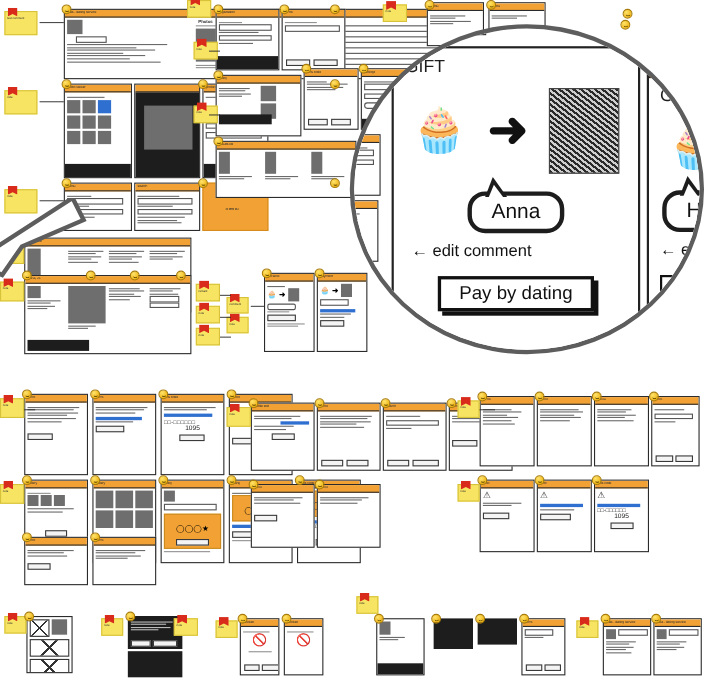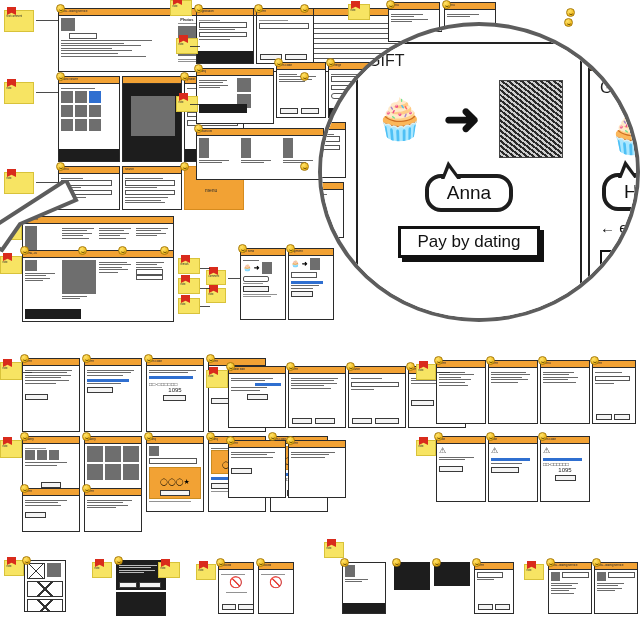"← edit comment" div.editc { html: none -> <div>← edit comment</div> }
